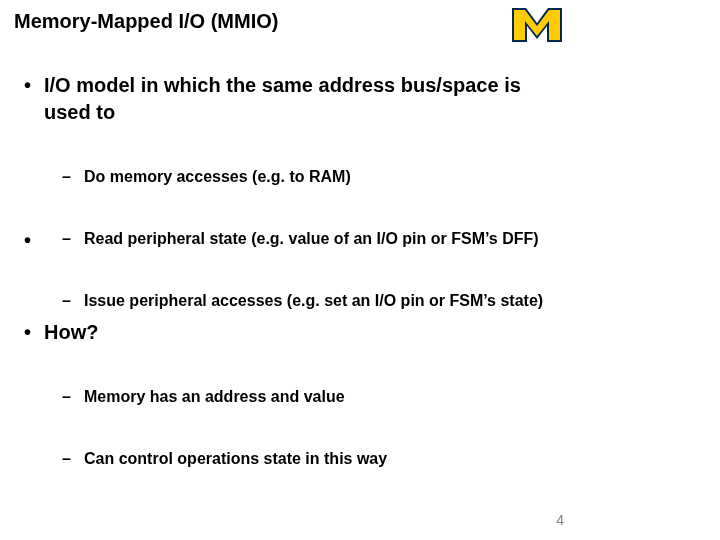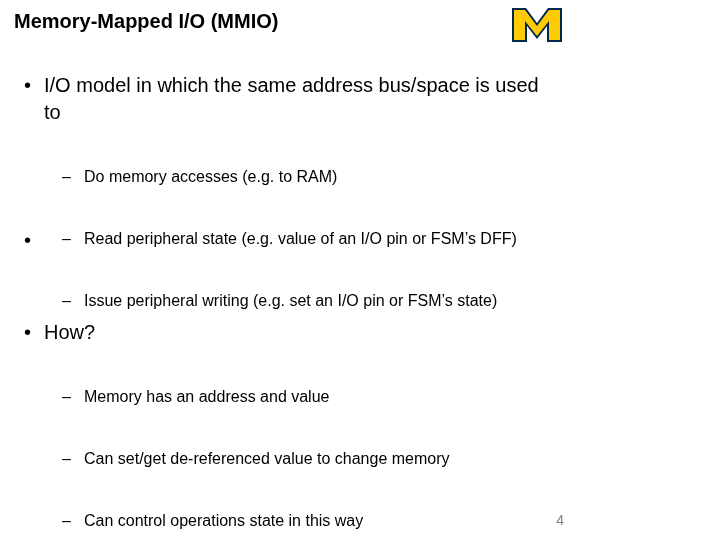"I/O model in which the" ul.level1 { font-weight: none -> bold }
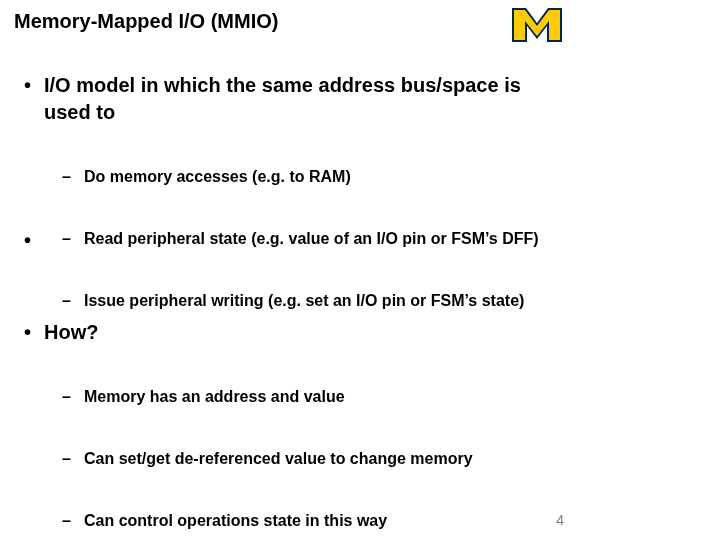"Issue peripheral writing (e.g. set" span { text: writing -> accesses }
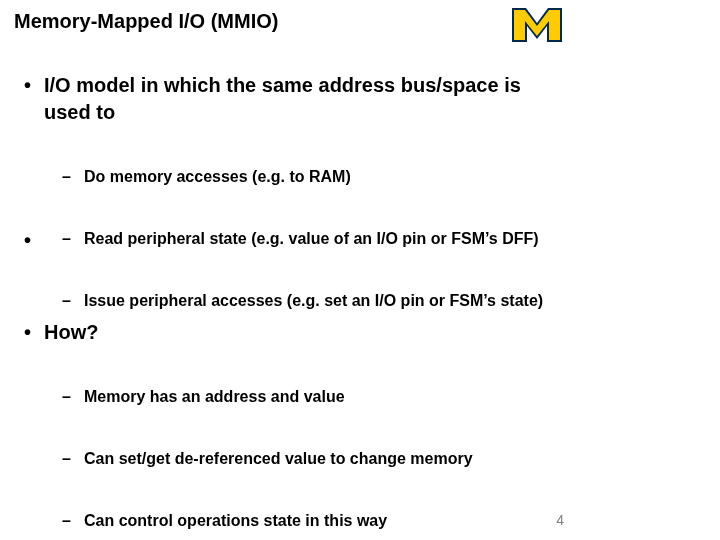"Can set/get de-referenced value to" li { html: <li><span>Can set/get de-referenced value to change memory</span></li> -> none }
